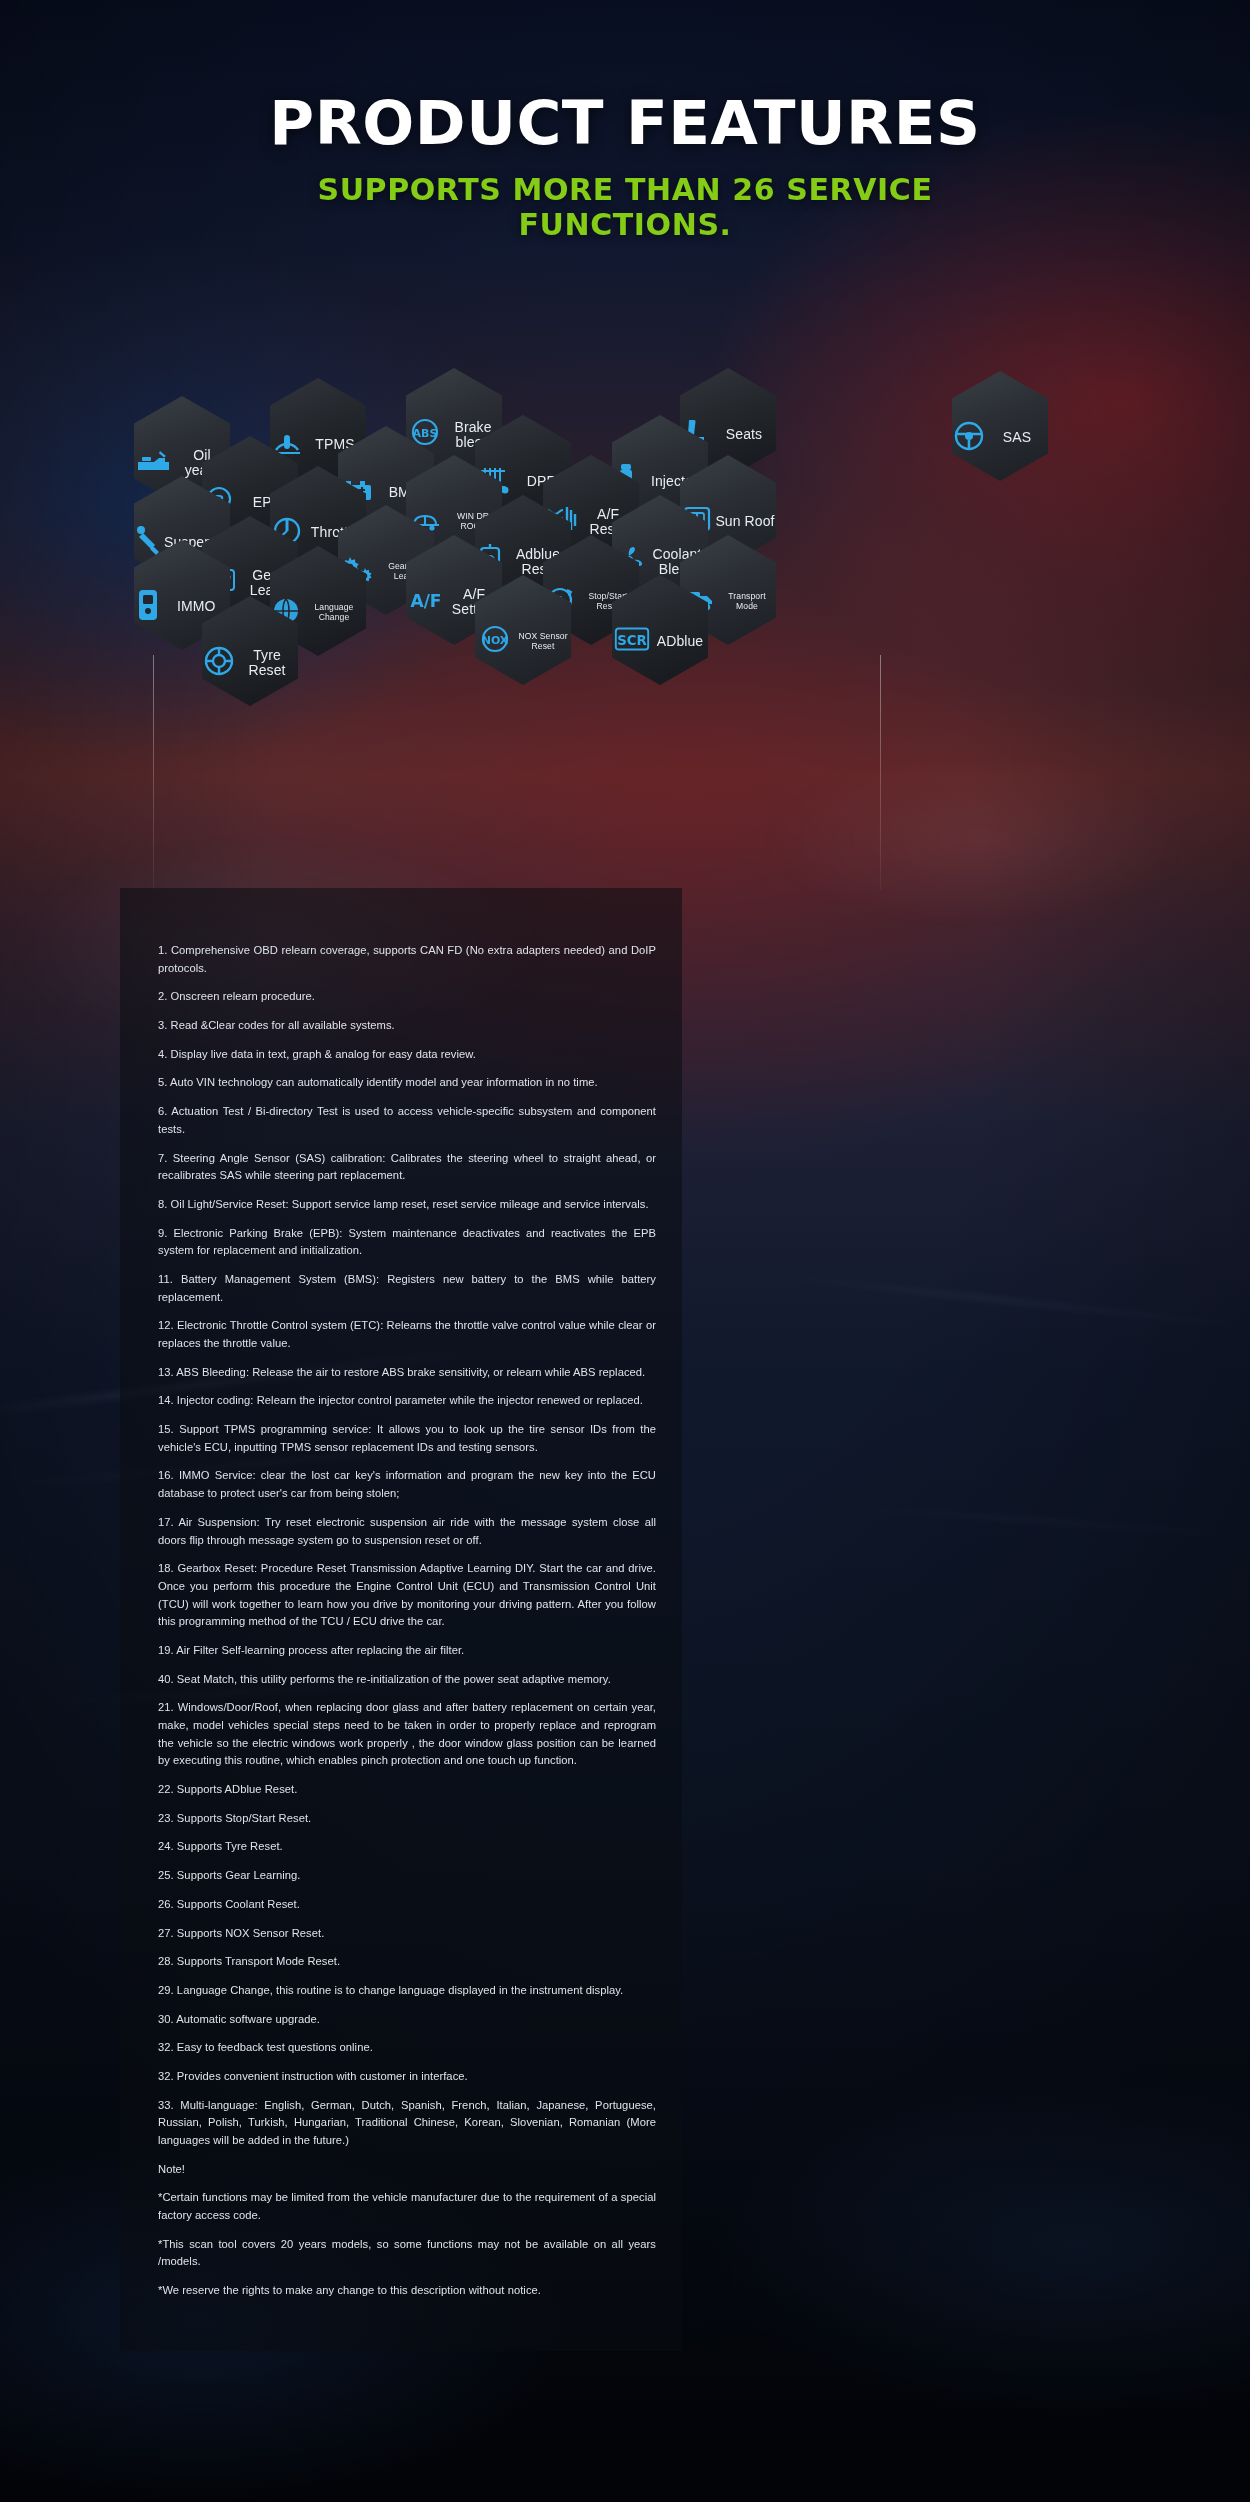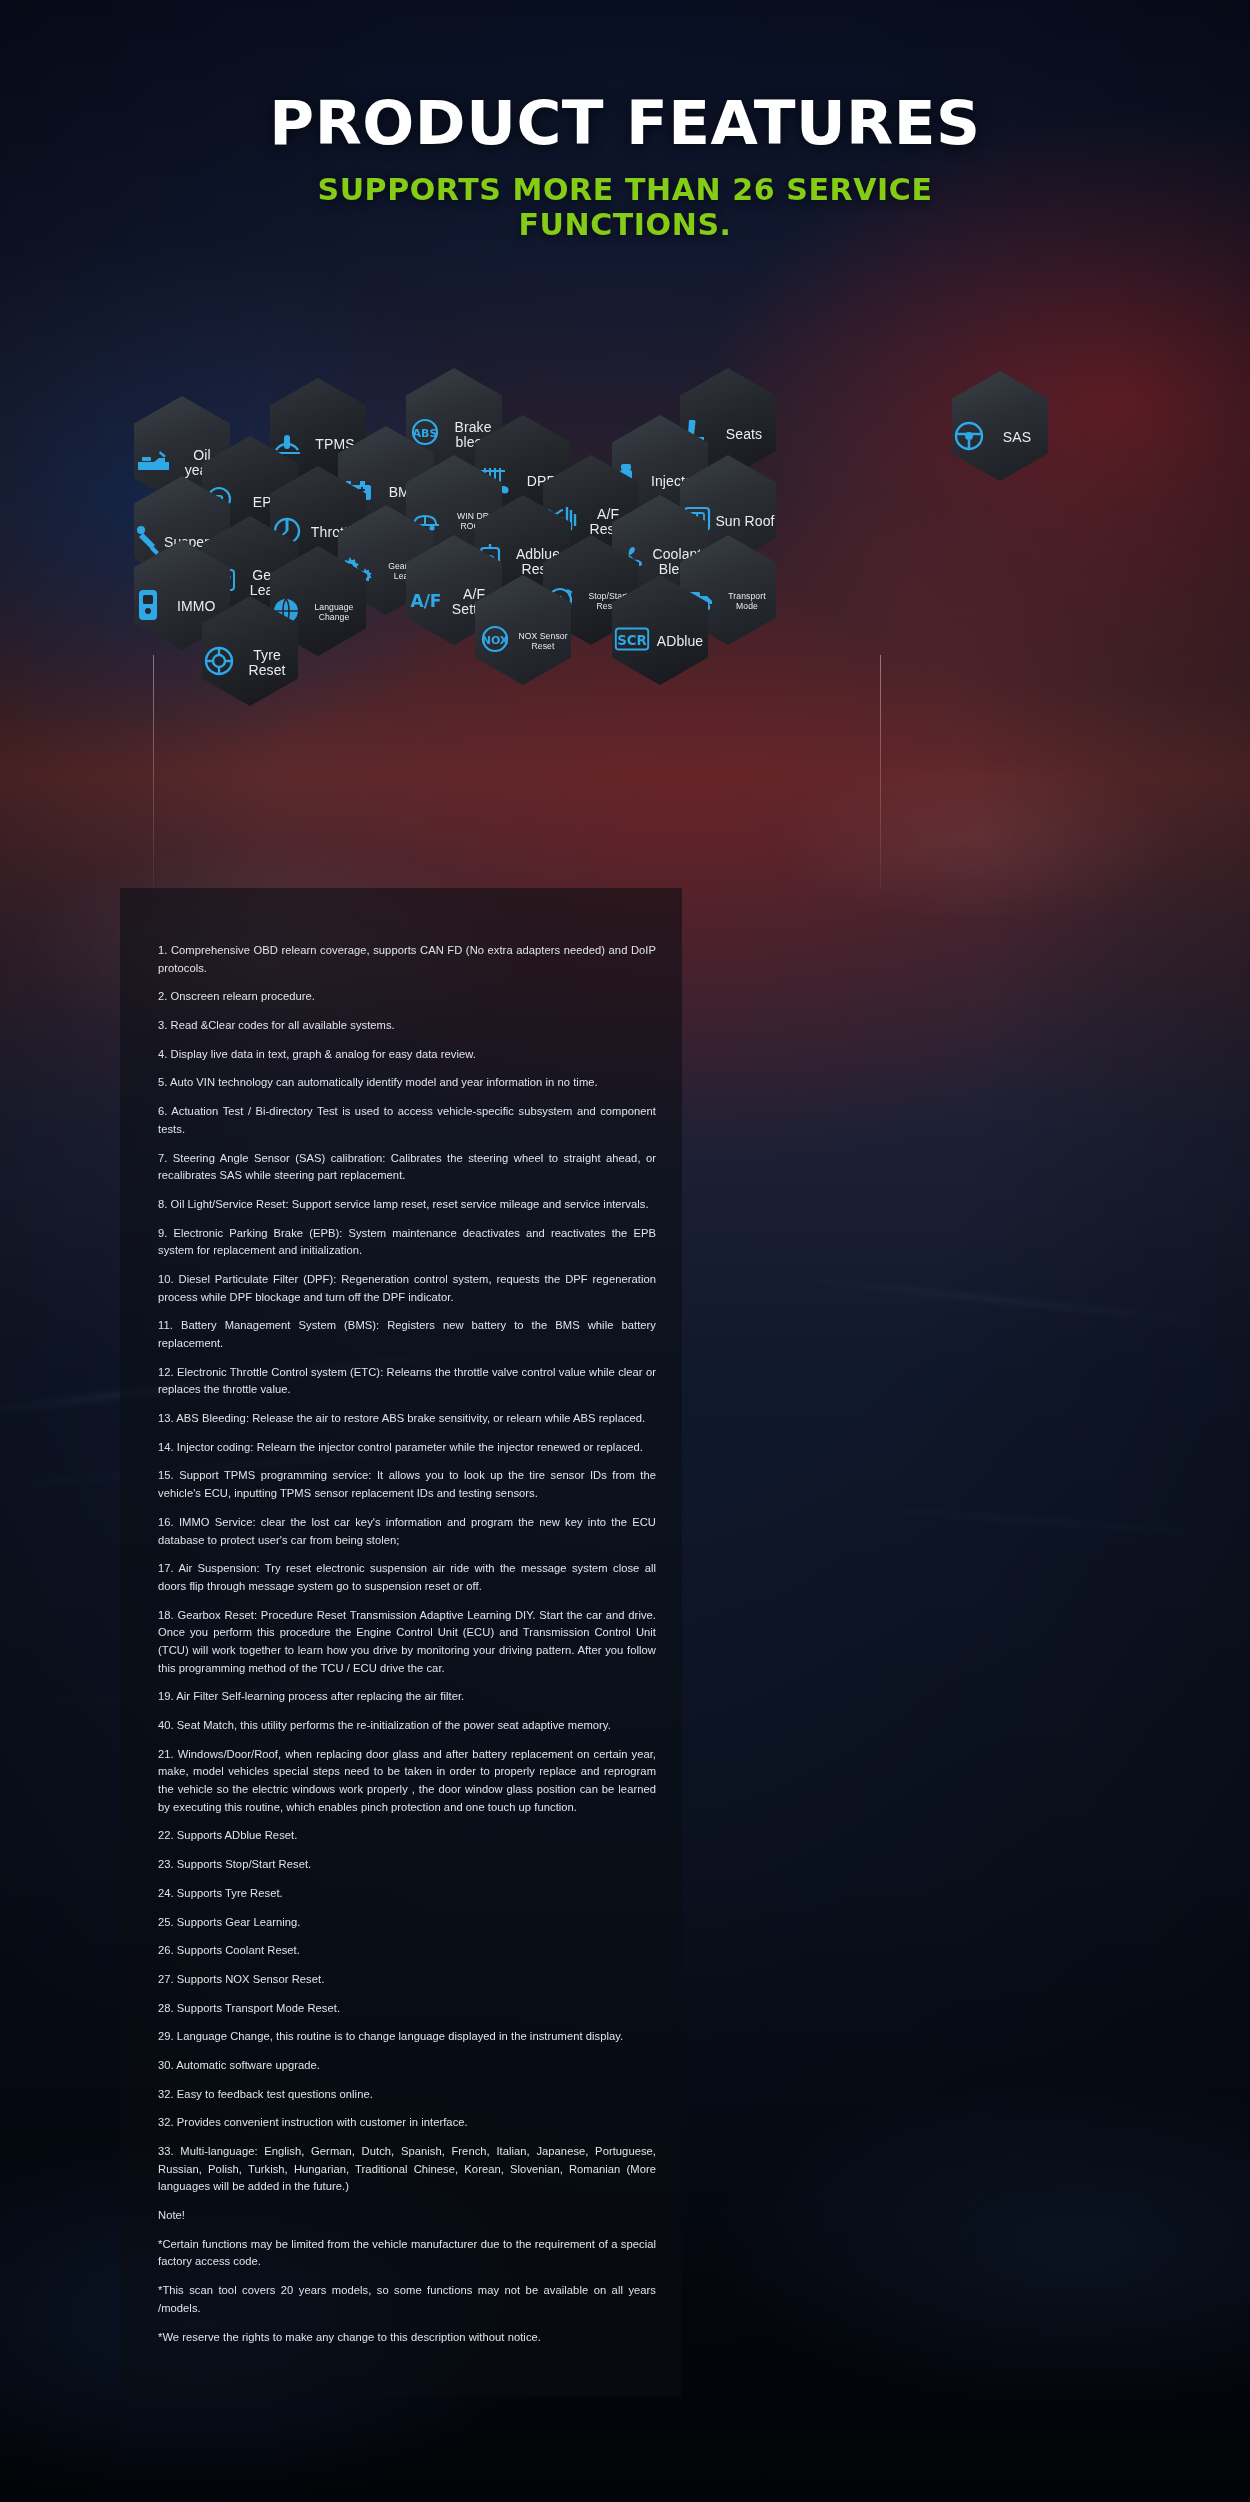"10. Diesel Particulate Filter (DPF):" p { html: <p>10. Diesel Particulate Filter (DPF): Regeneration control system, requests the DPF regeneration process while DPF blockage and turn off the DPF indicator.</p> -> none }
